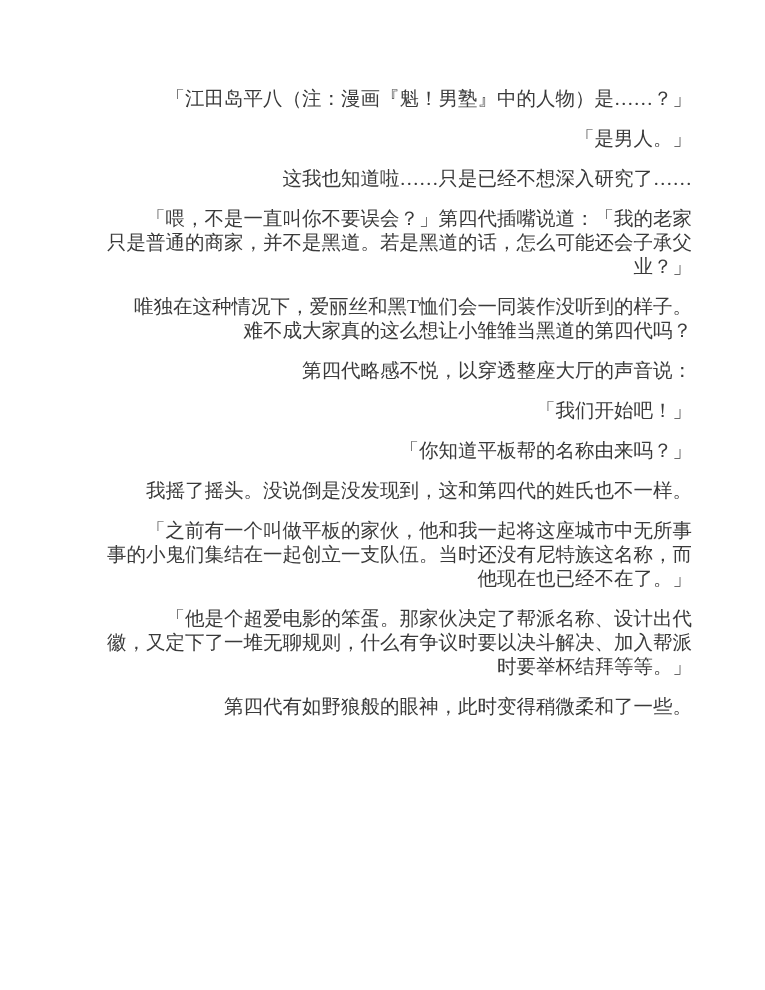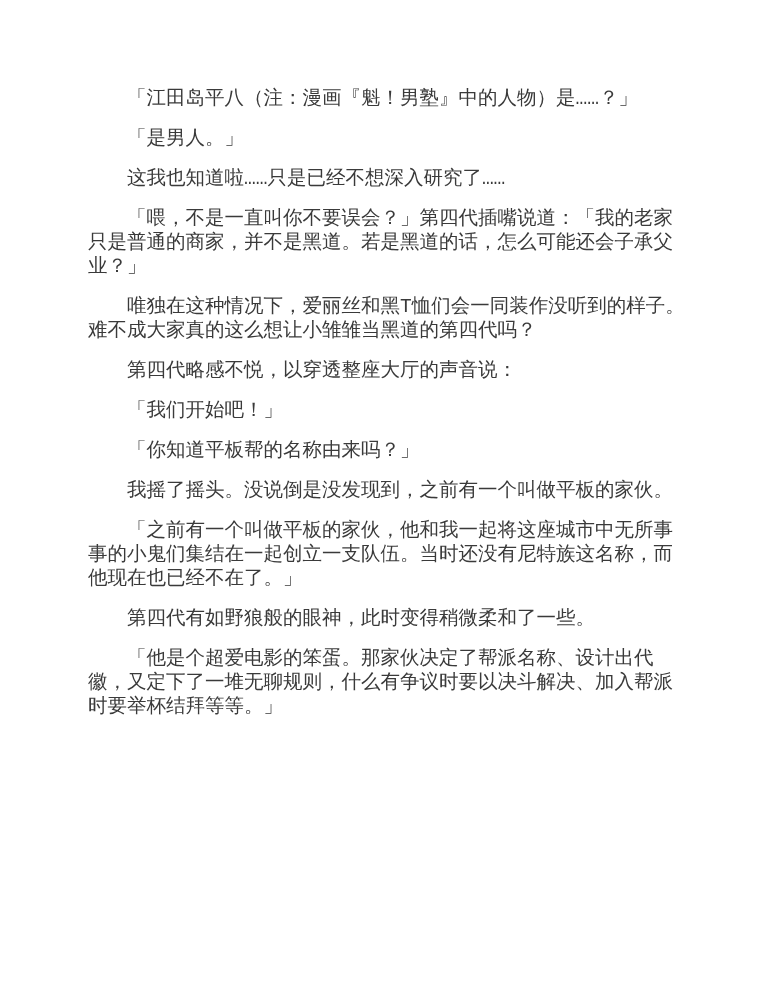"「江田岛平八（注：漫画『魁！男塾』中的人物）是……？」" .para { font-family: Liberation Mono, monospace -> Liberation Serif, serif; text-align: left -> right }
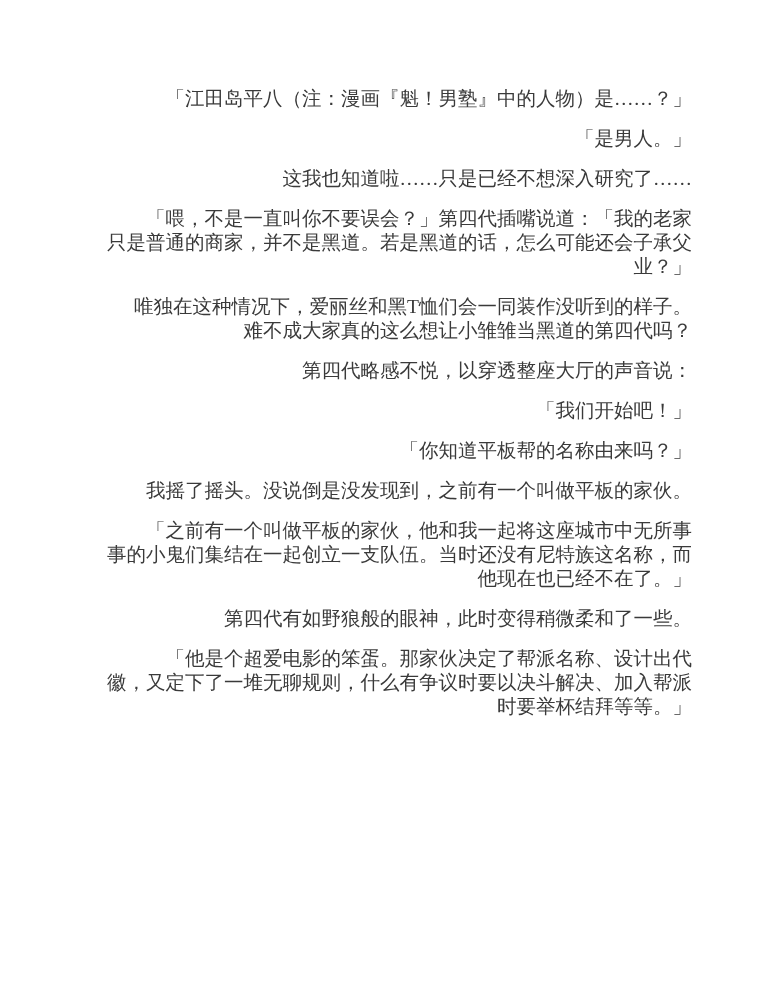"我摇了摇头。没说倒是没发现到，之前有一个叫做平板的家伙。" p.para { text: 之前有一个叫做平板的家伙 -> 这和第四代的姓氏也不一样 }
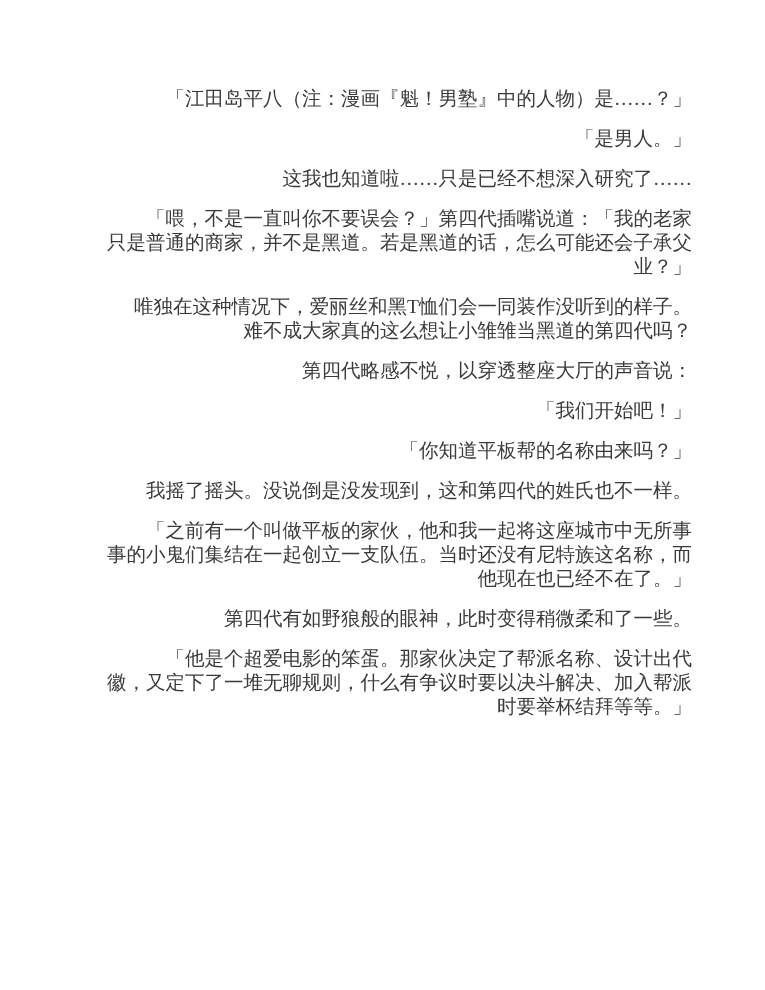"第四代有如野狼般的眼神，此时变得稍微柔和了一些。" p.para { order: before "「他是个超爱电影的笨蛋。那家伙决定了帮派名称、设计出代徽，又定下了一堆无聊规则，" -> after "「他是个超爱电影的笨蛋。那家伙决定了帮派名称、设计出代徽，又定下了一堆无聊规则，" }
